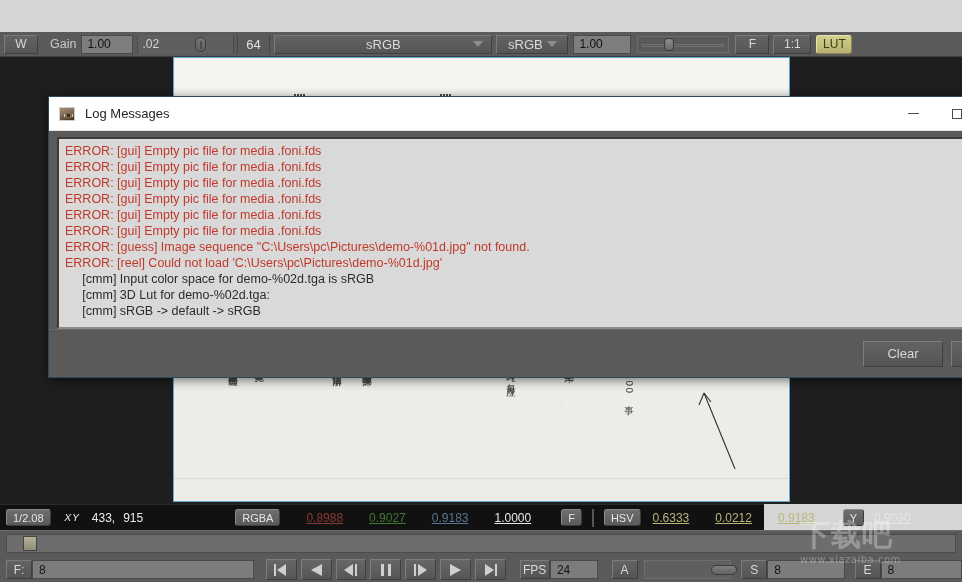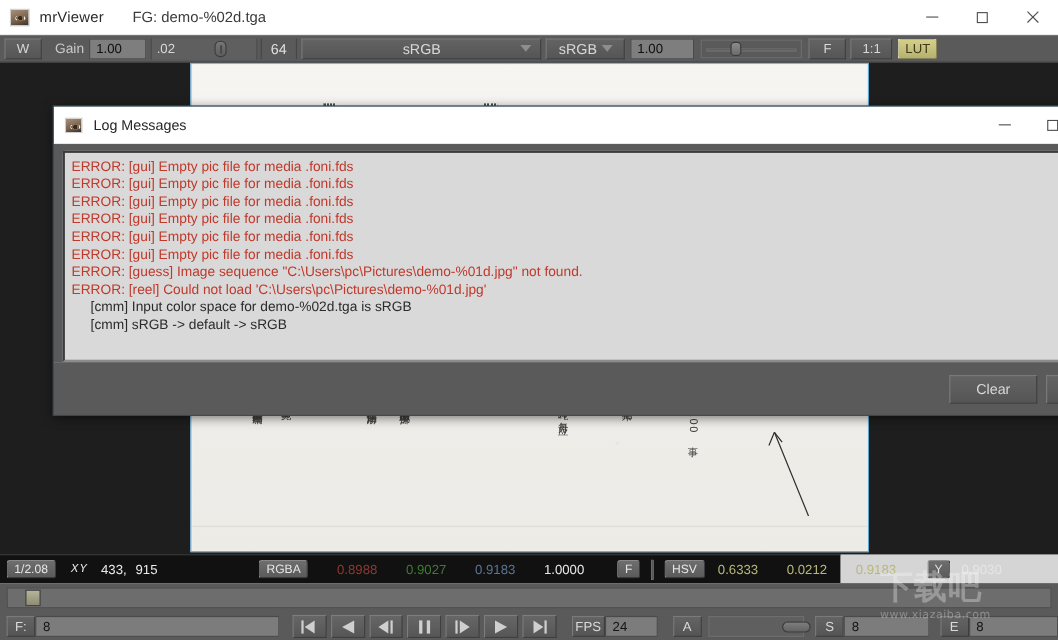"mrViewer" div.titlebar { html: <div> <div></div> <div>mrViewer</div> <div>FG: demo-%02d.tga</div> <div> <div> <span></span> </div> <div> <span></span> </div> <div> <span></span> </div> </div> </div> -> none }
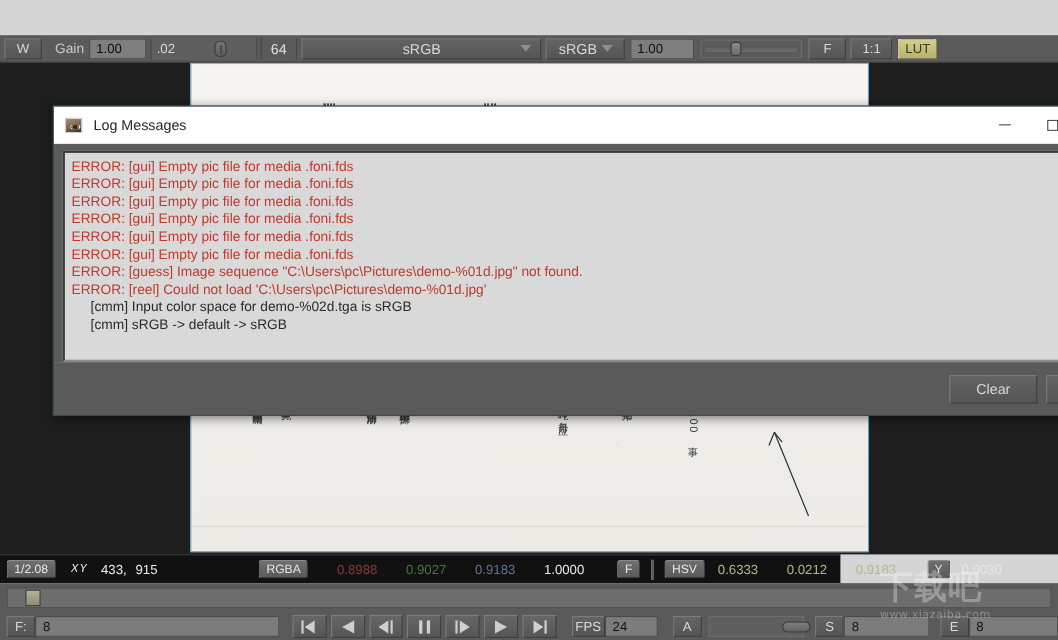"[cmm] 3D Lut for demo-%02d.tga:" div.log-line { html: none -> <div> [cmm] 3D Lut for demo-%02d.tga:</div> }
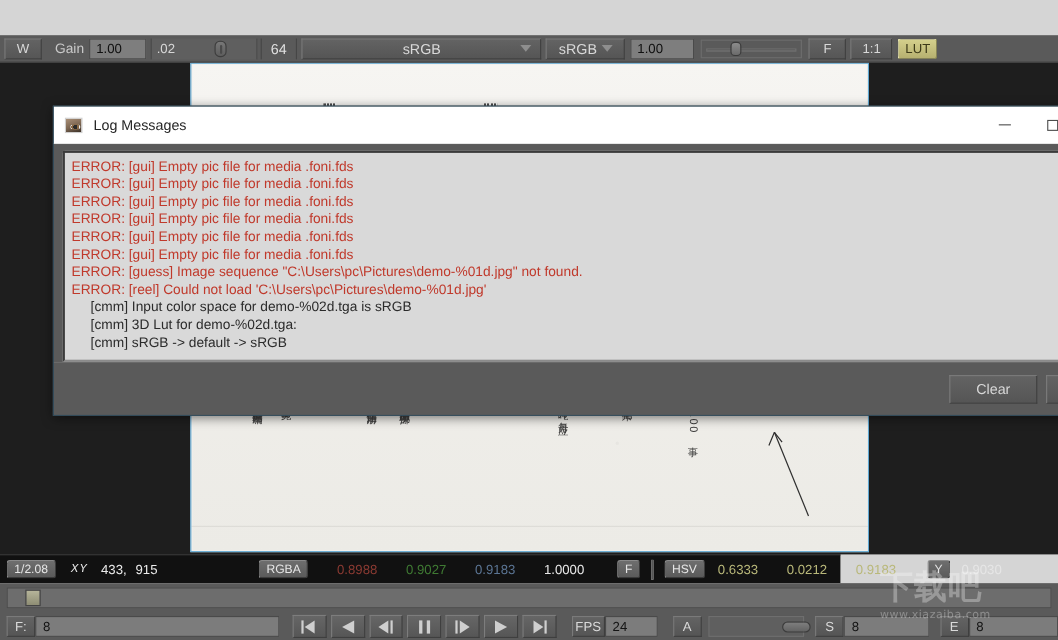"0.8988" .sb-val { text-decoration: none -> underline }
